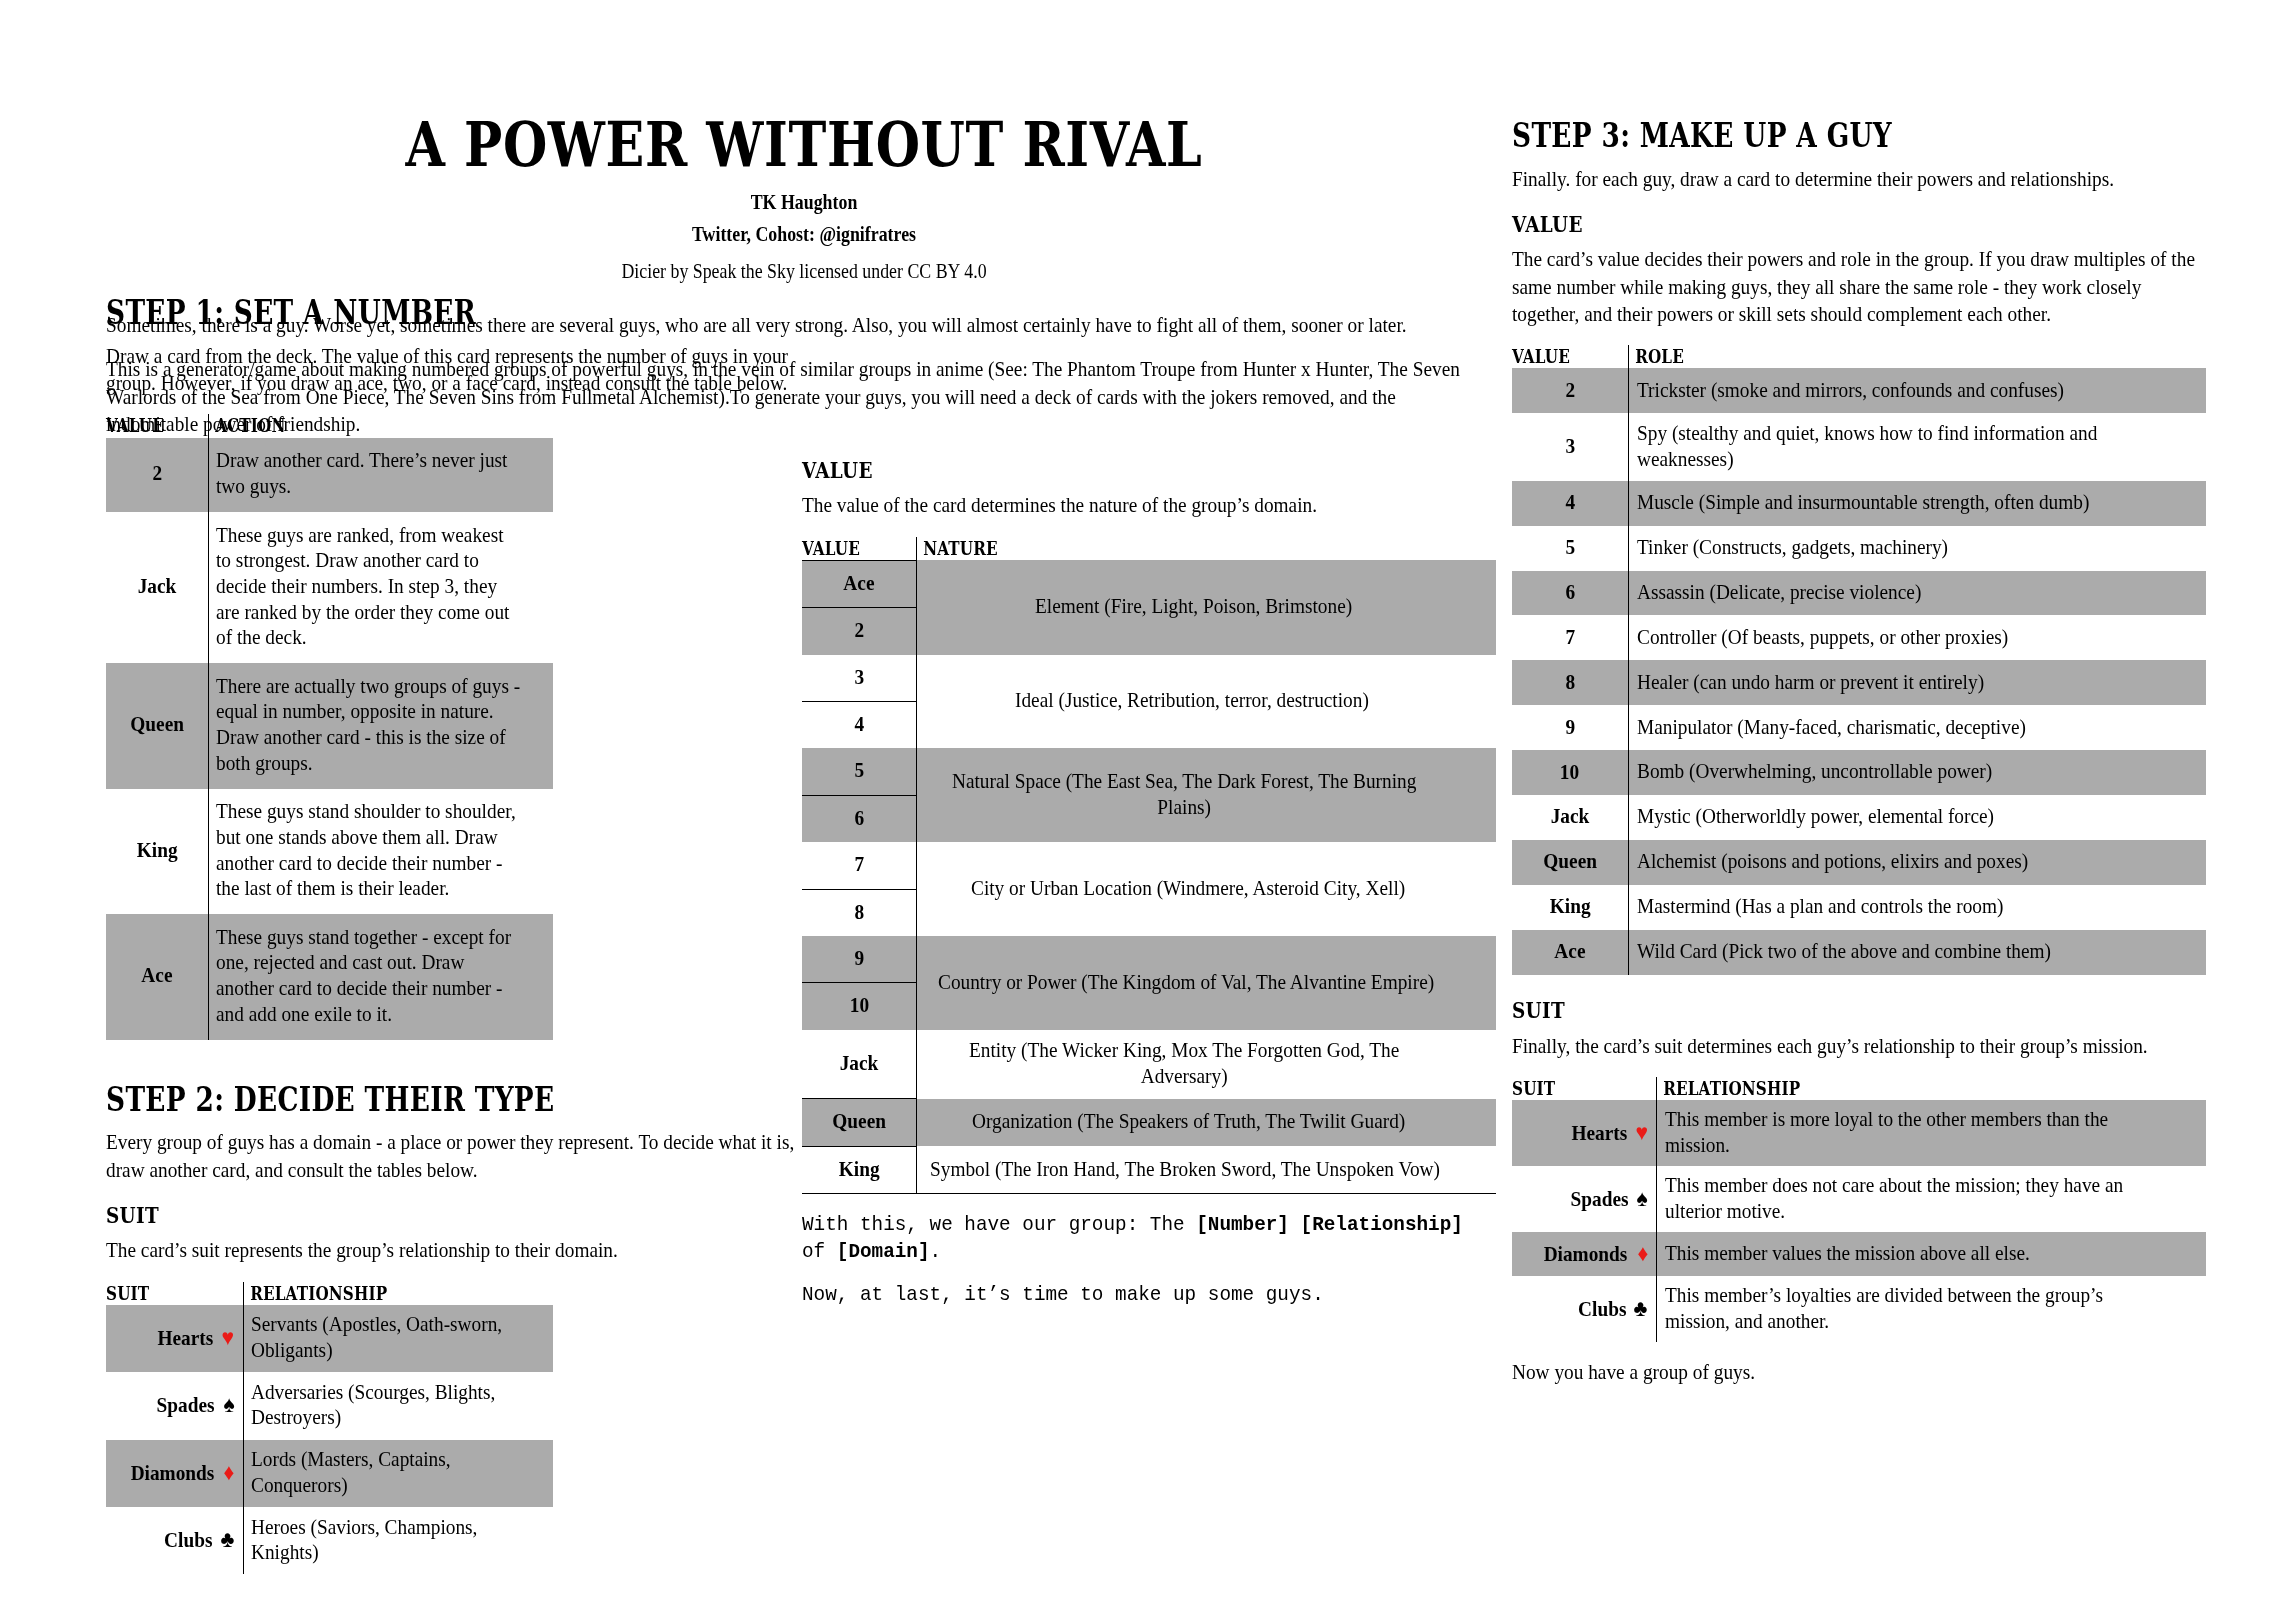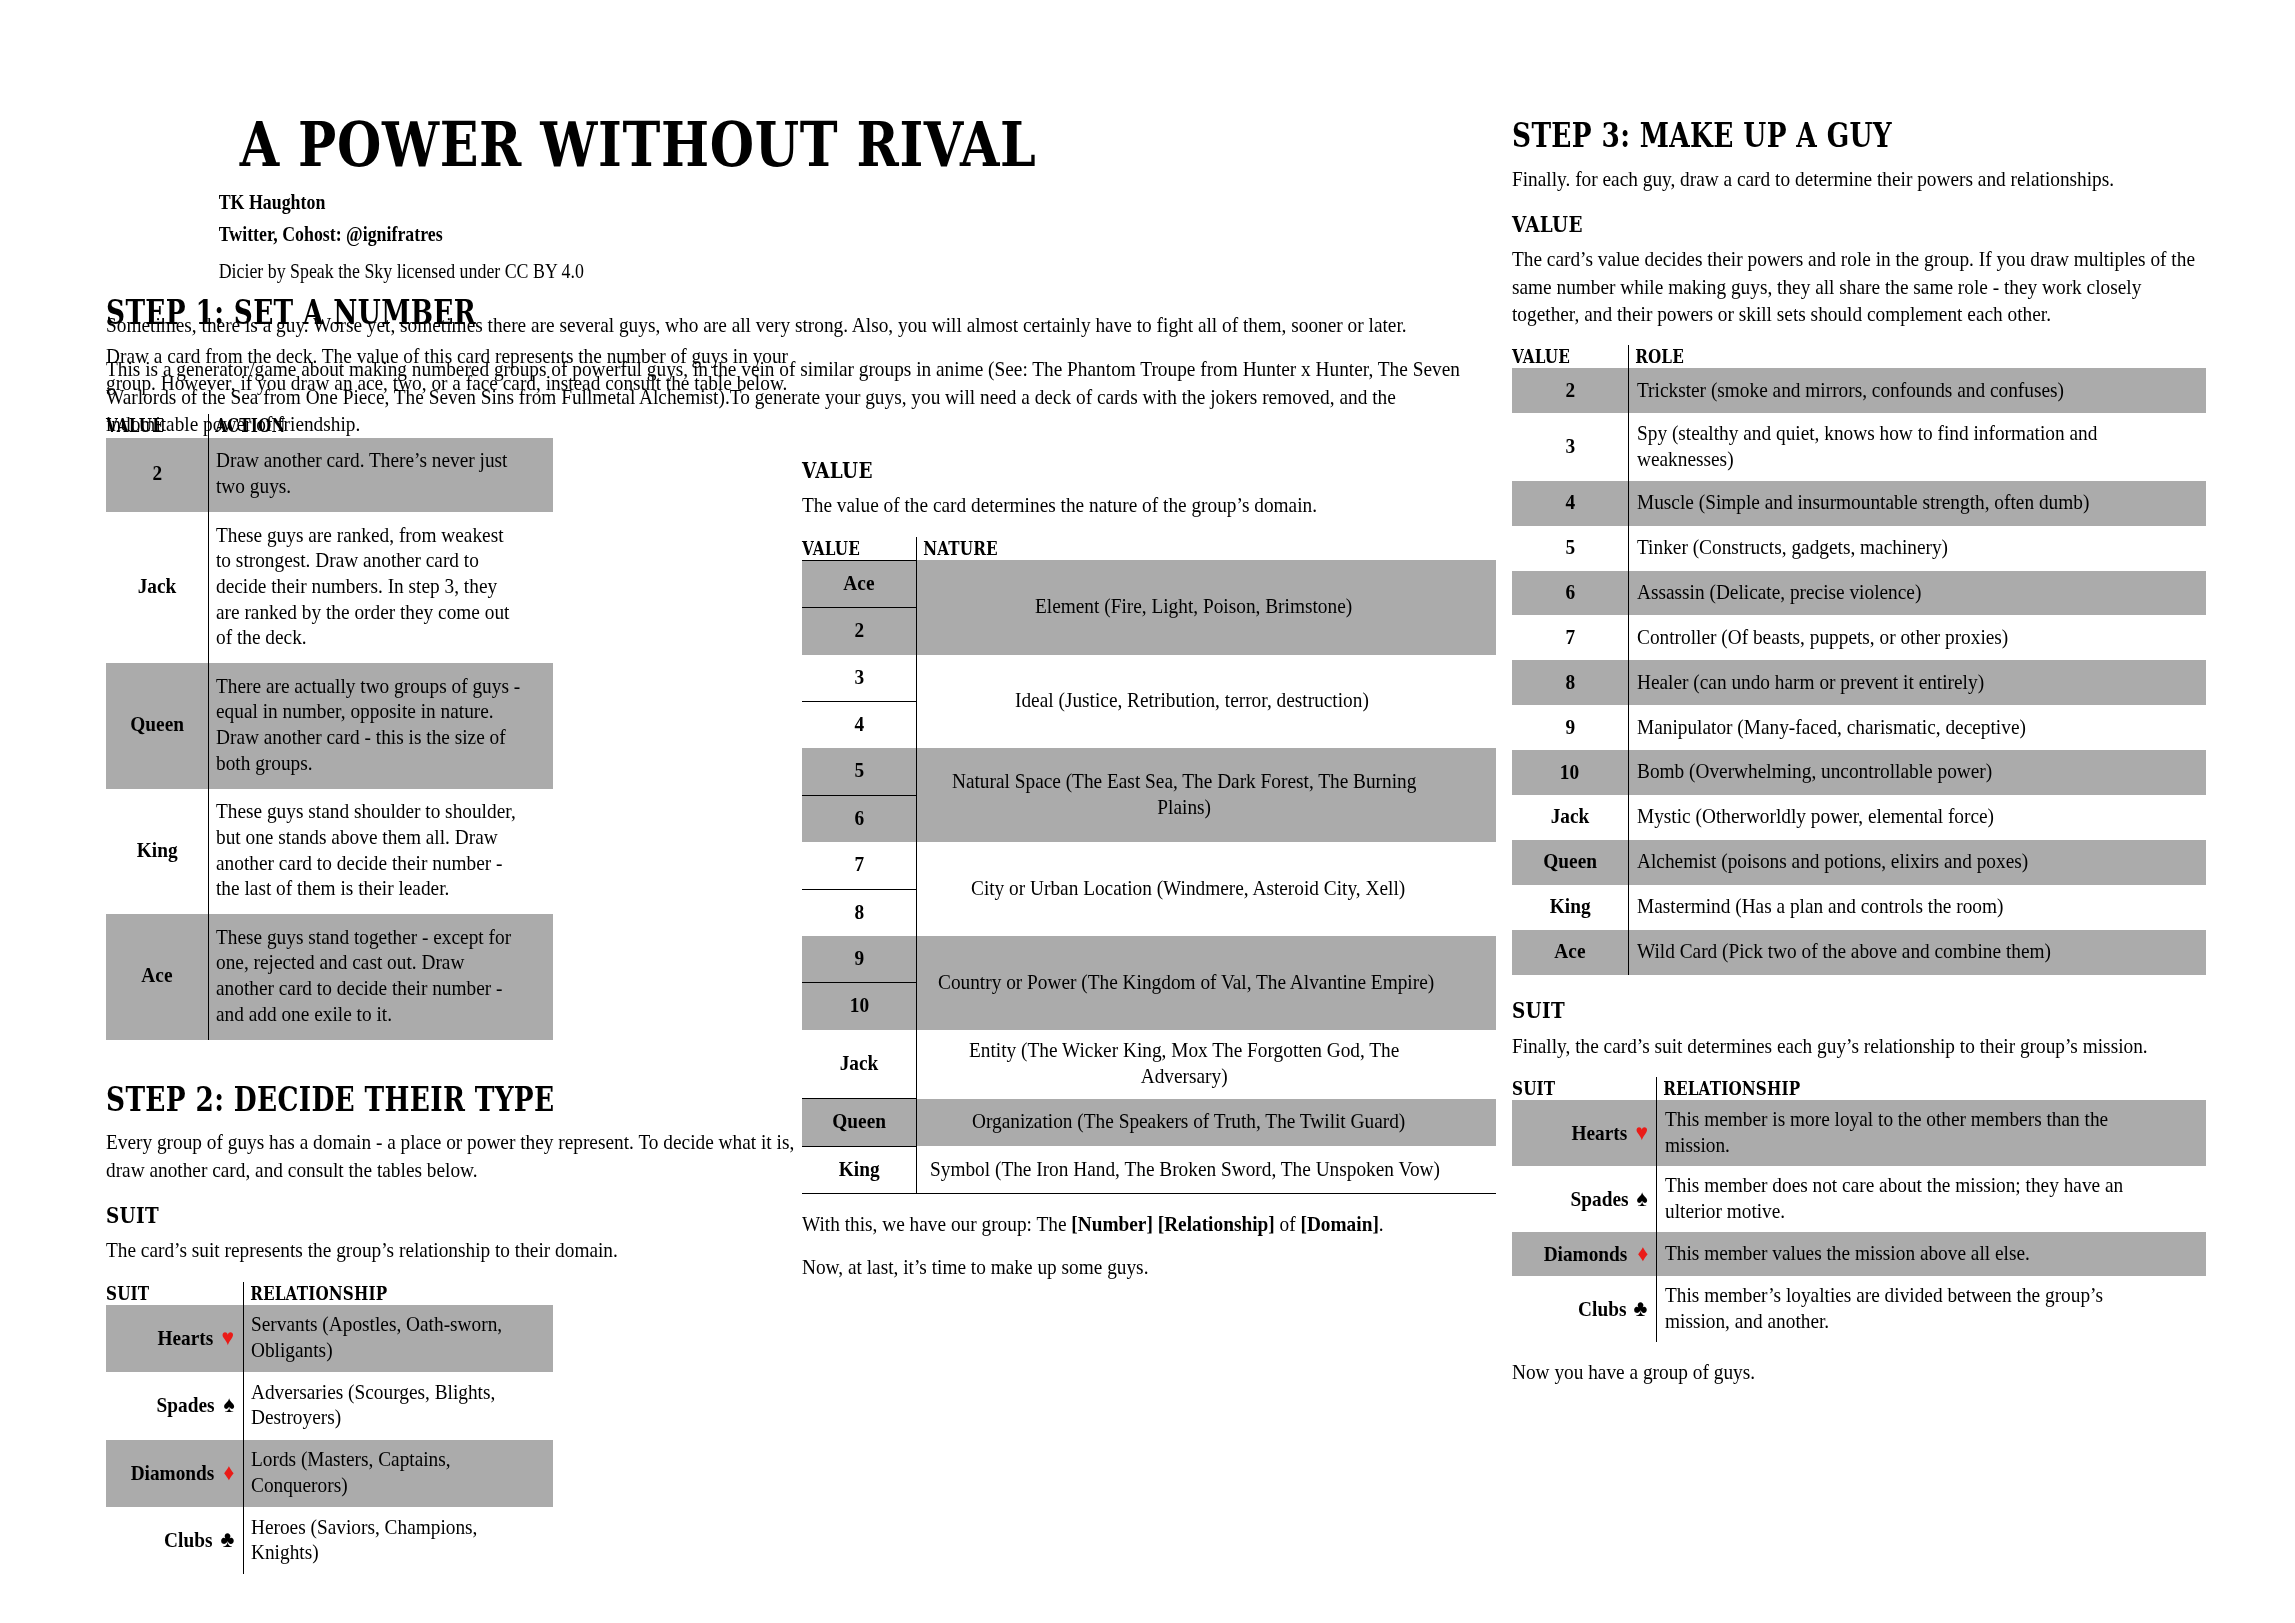"A POWER WITHOUT RIVAL" .masthead { left: 8px -> 0; text-align: left -> center }
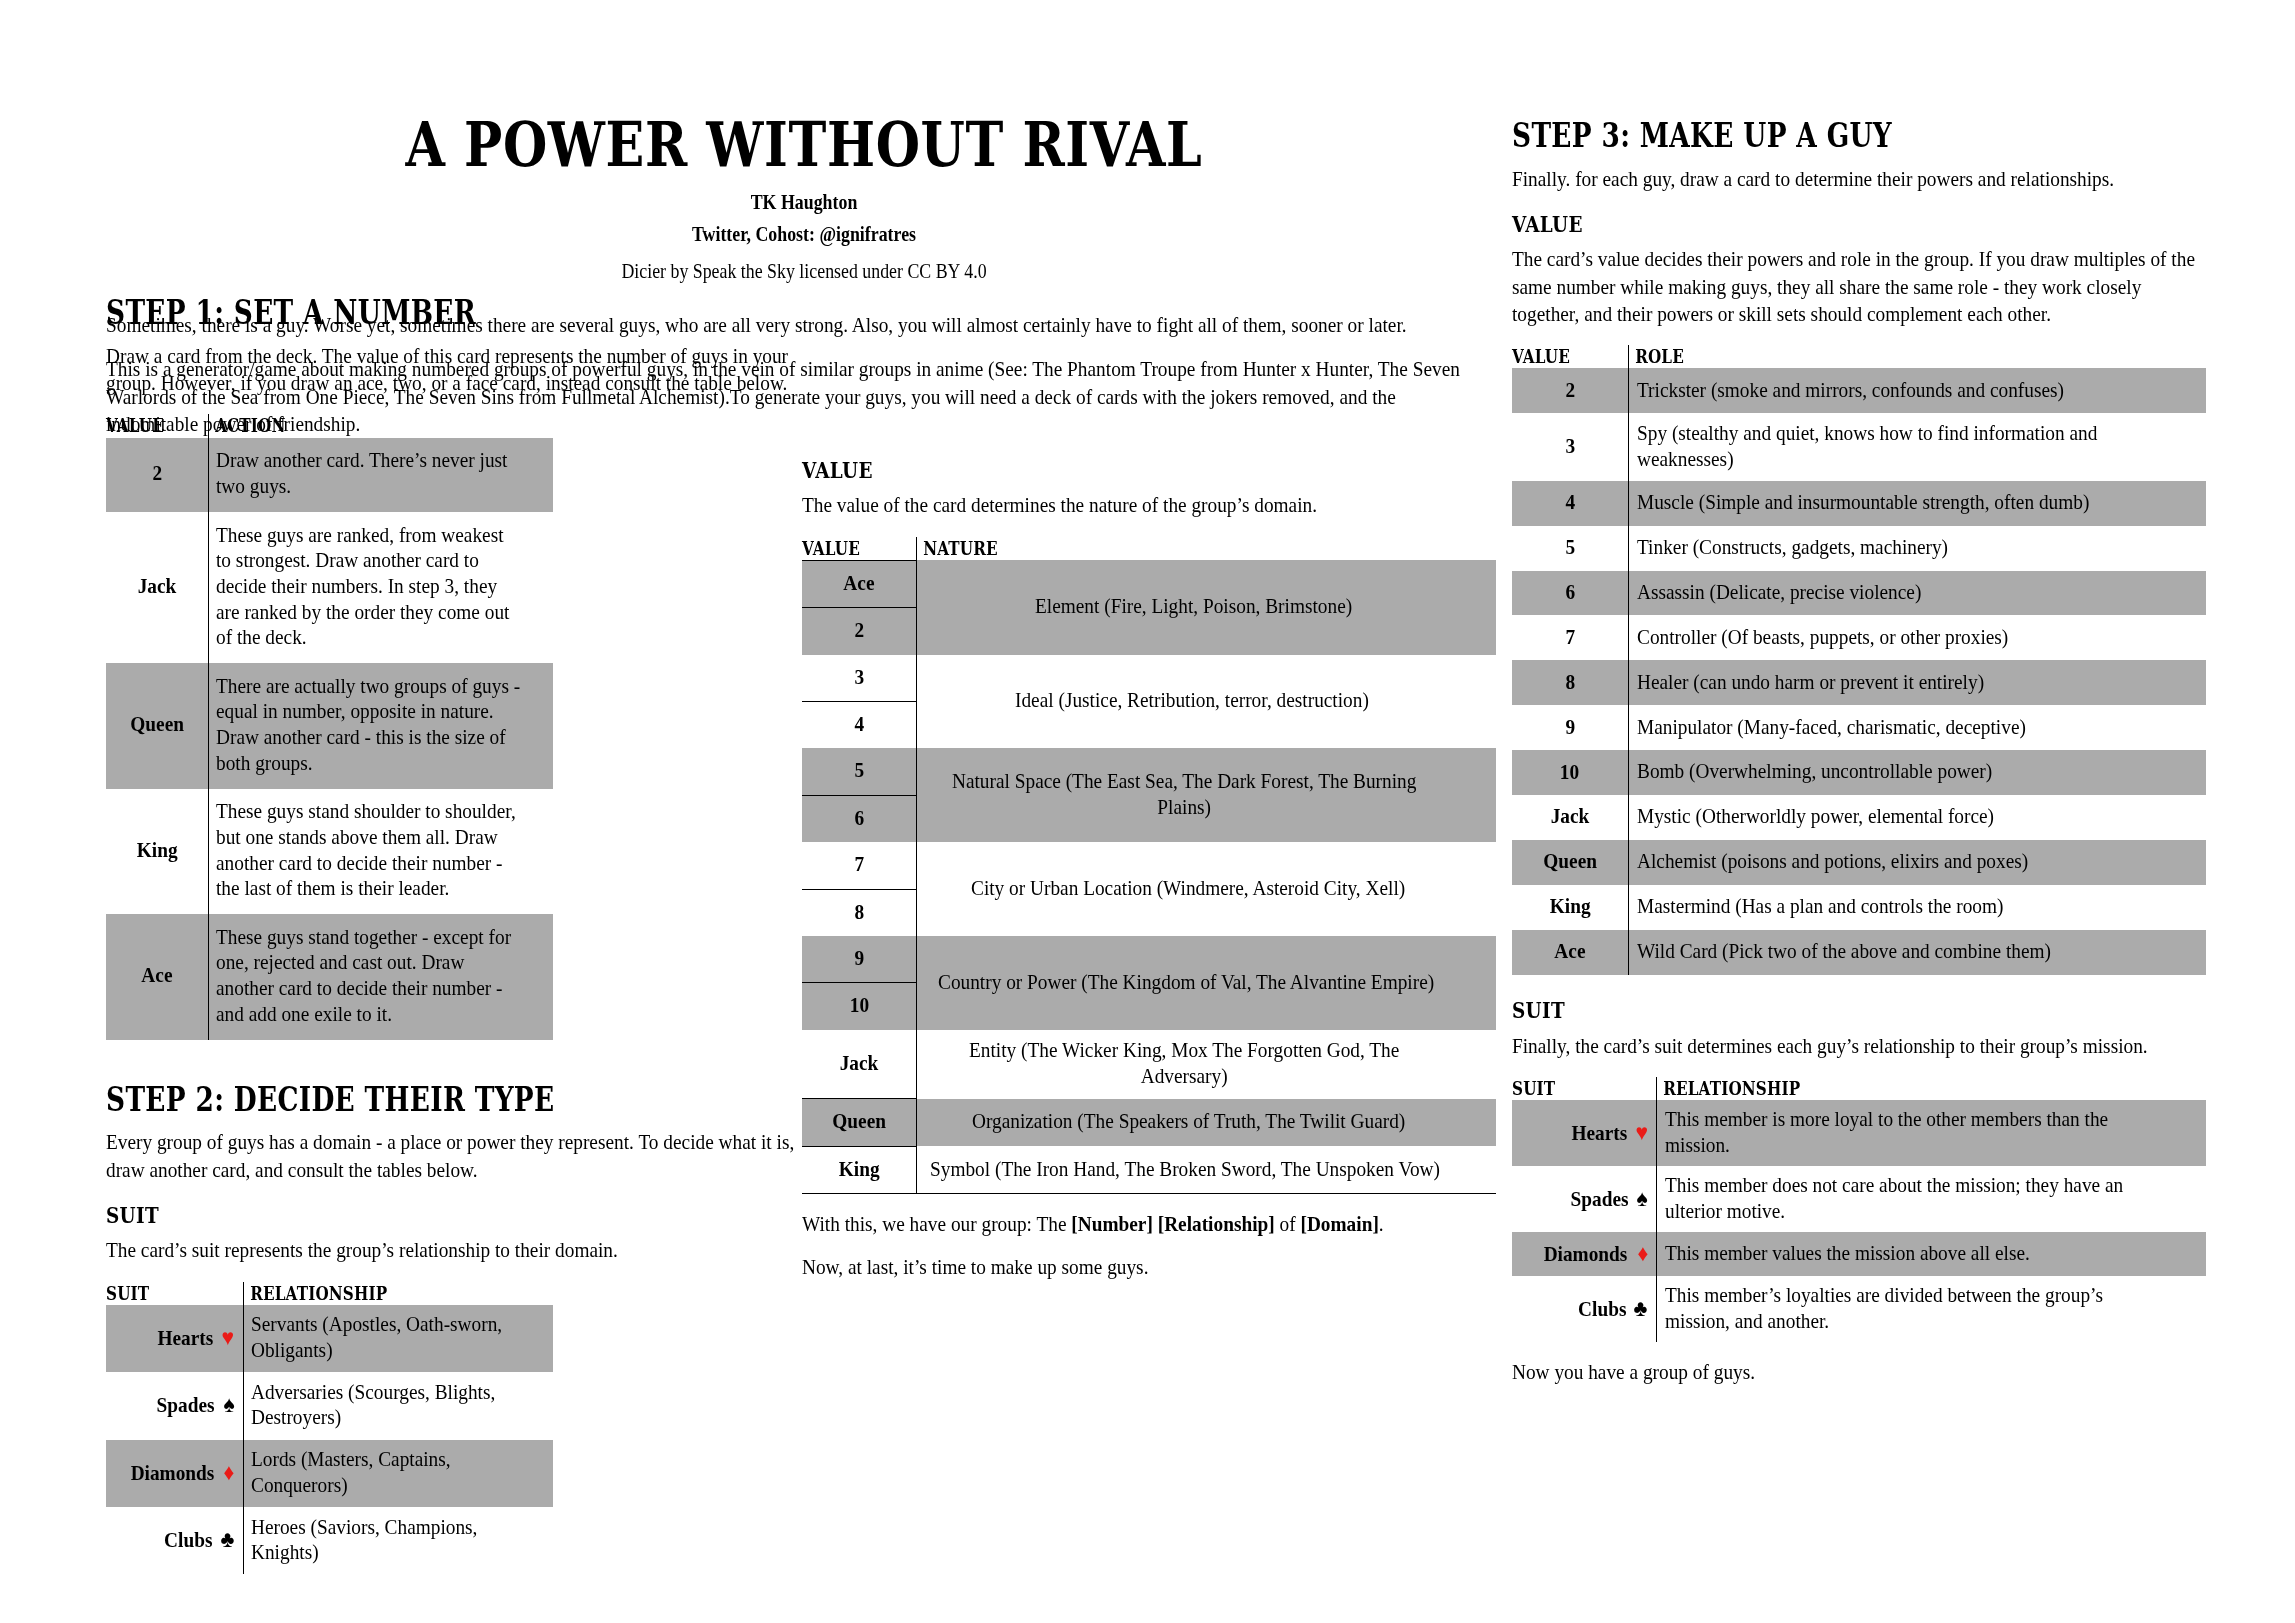"With this, we have our" .after-tbl { font-family: none -> Liberation Mono, monospace }
